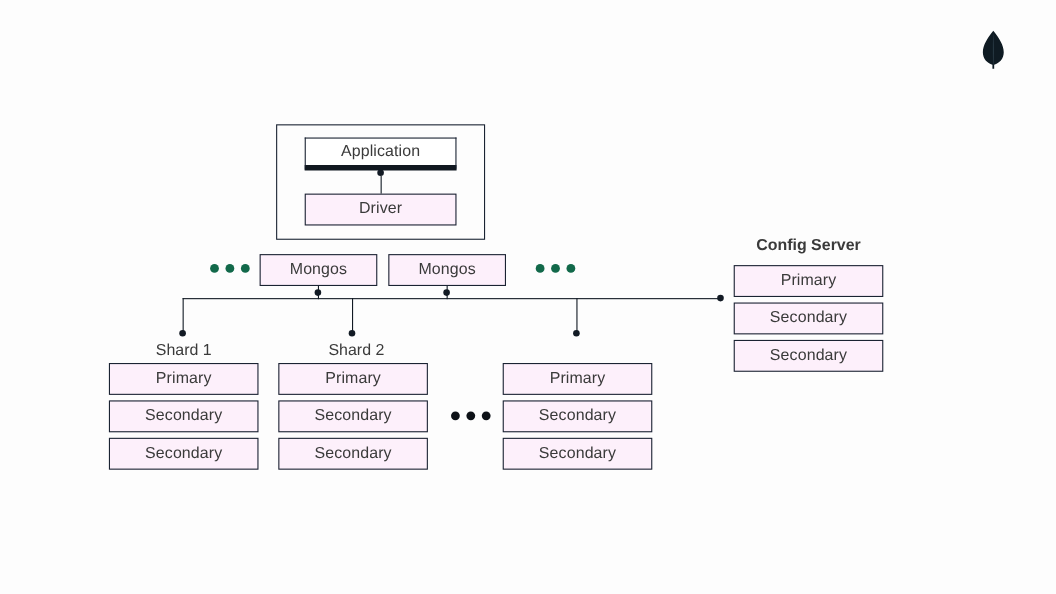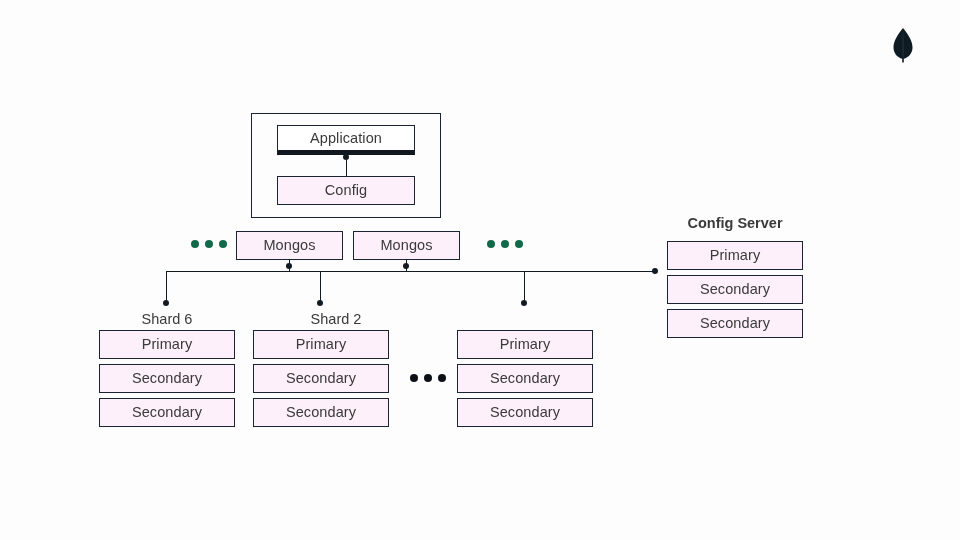"Config" div.box { text: Config -> Driver }
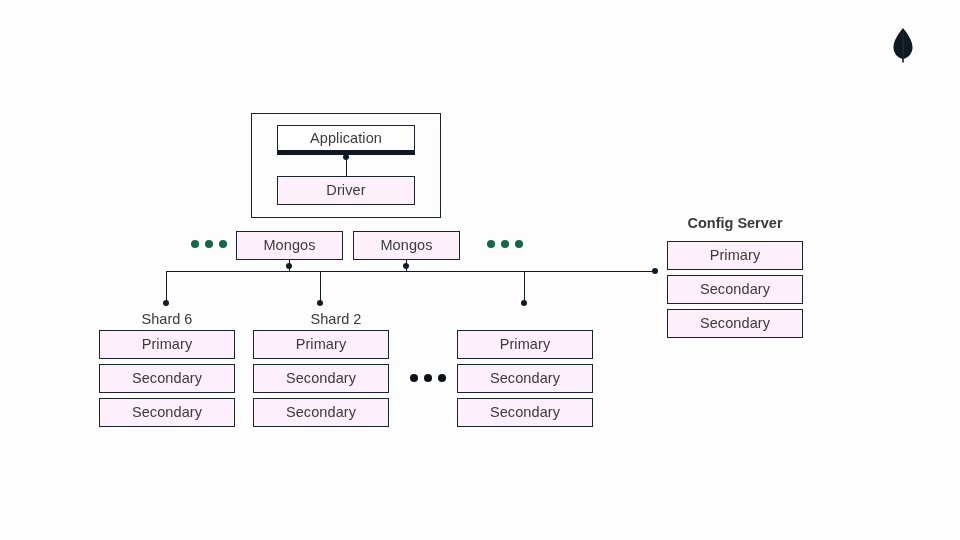"Shard 6" div.label { text: 6 -> 1 }
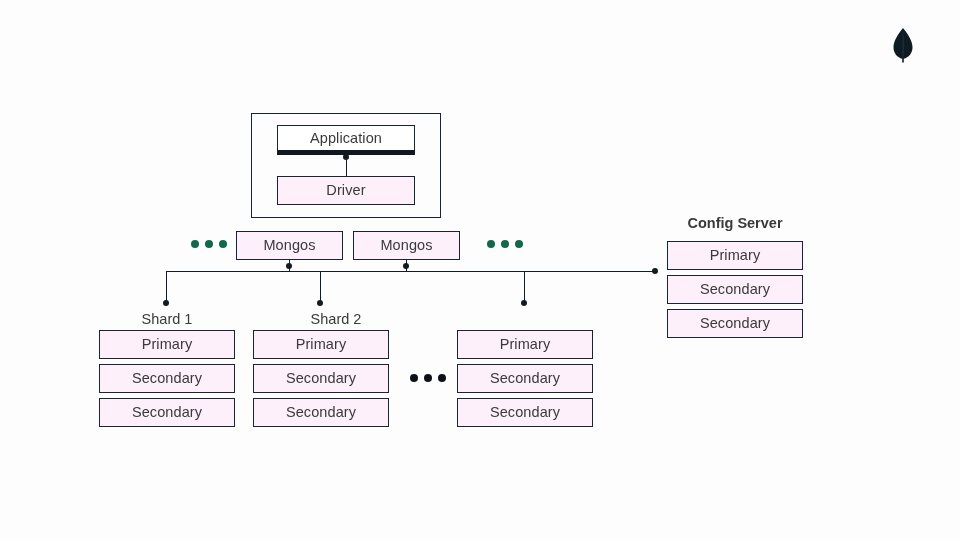"Shard 2" div.label { left: 268px -> 256px }
